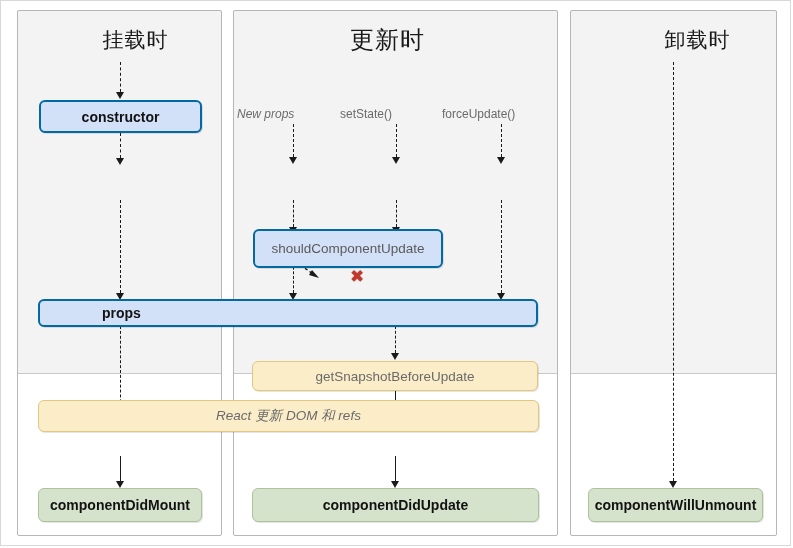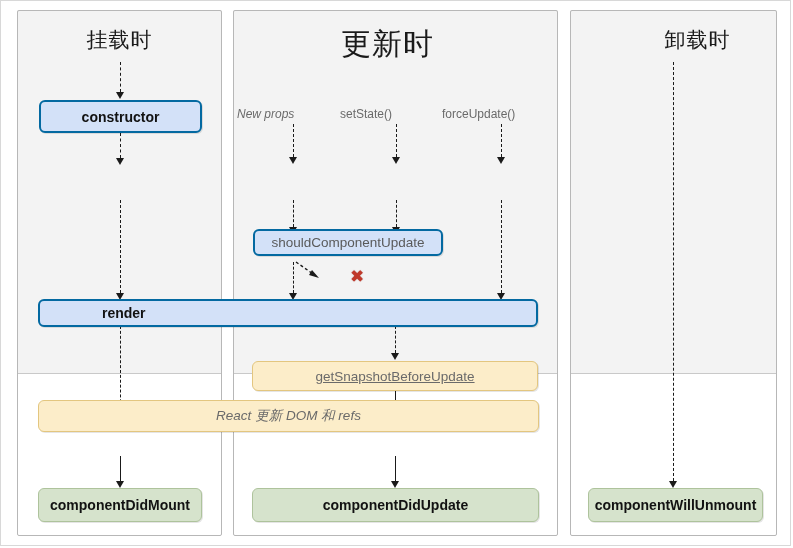"挂载时" div.phase-title { padding-left: none -> 16px }
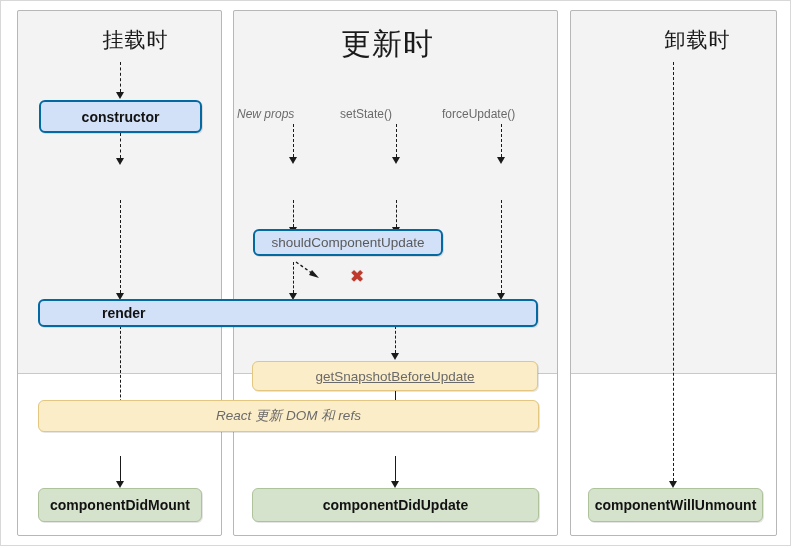"更新时" div.phase-title { font-size: 30px -> 24px }
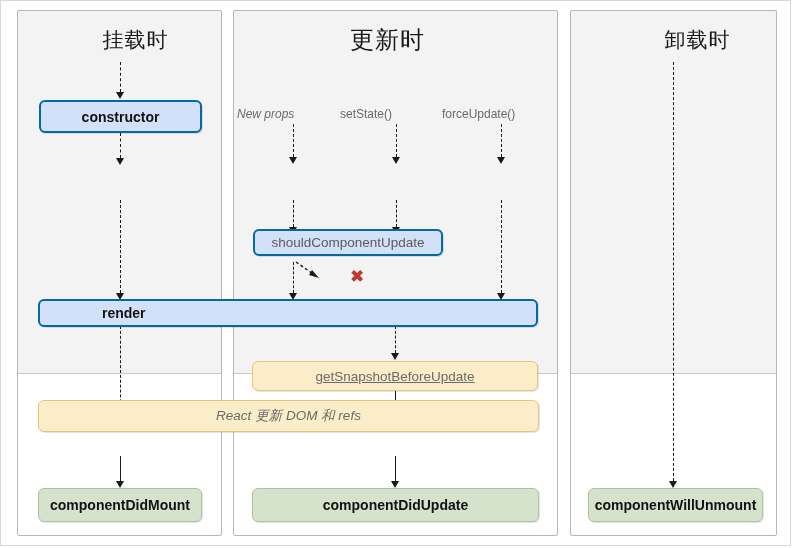"shouldComponentUpdate" div.node { height: 27px -> 39px }
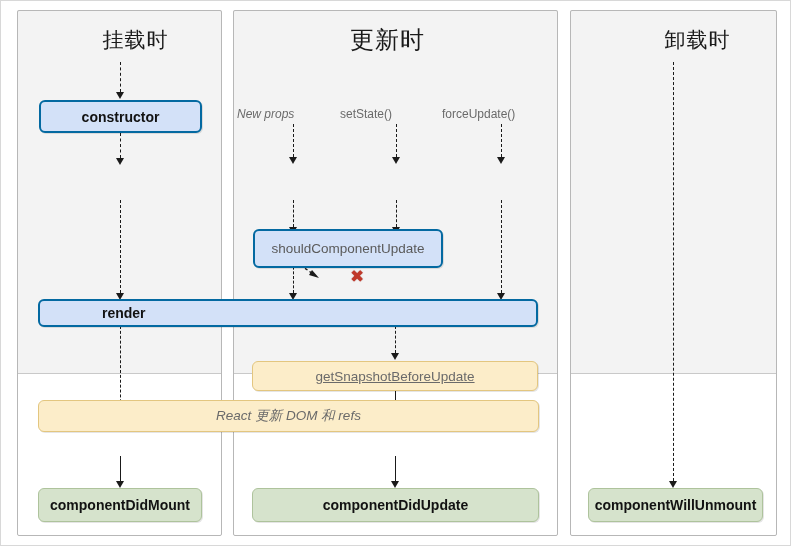"render" span.node-label-left { text: render -> props }
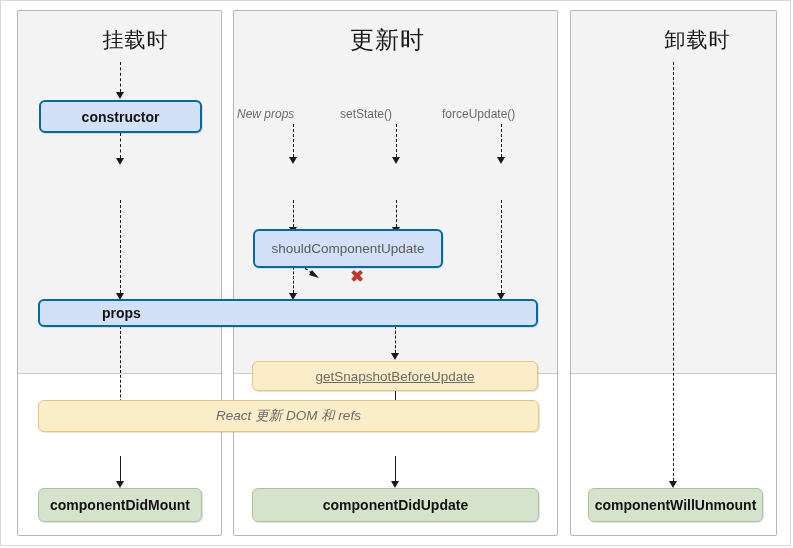"getSnapshotBeforeUpdate" div.node { text-decoration: underline -> none }
